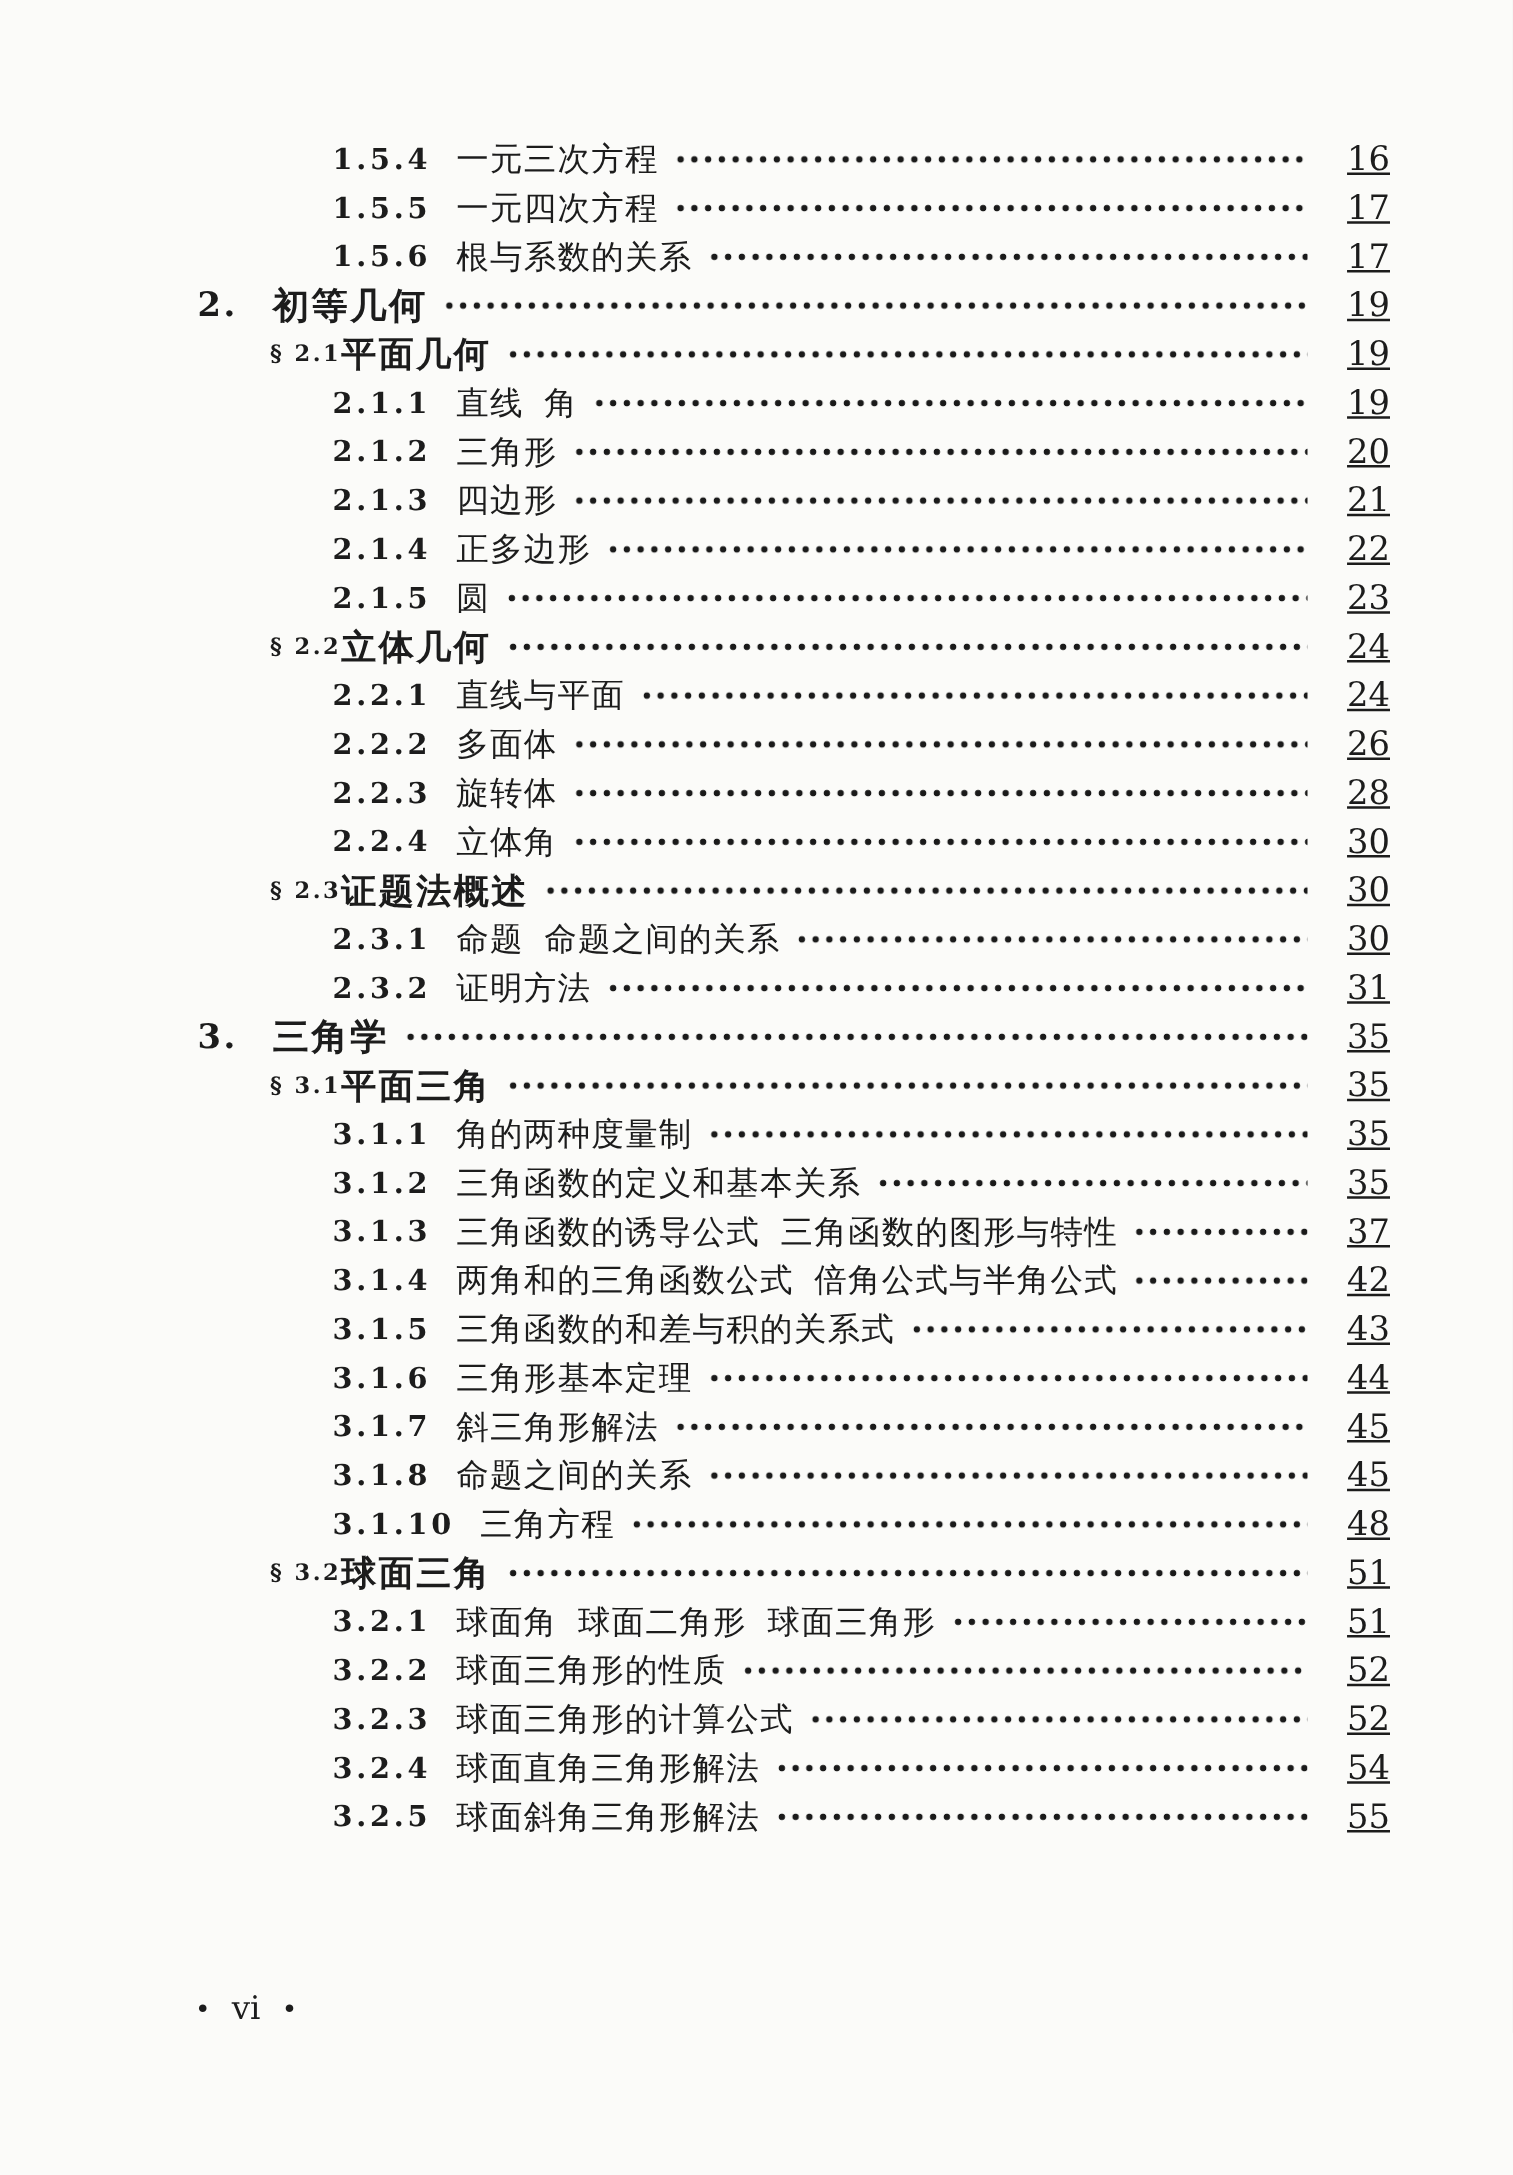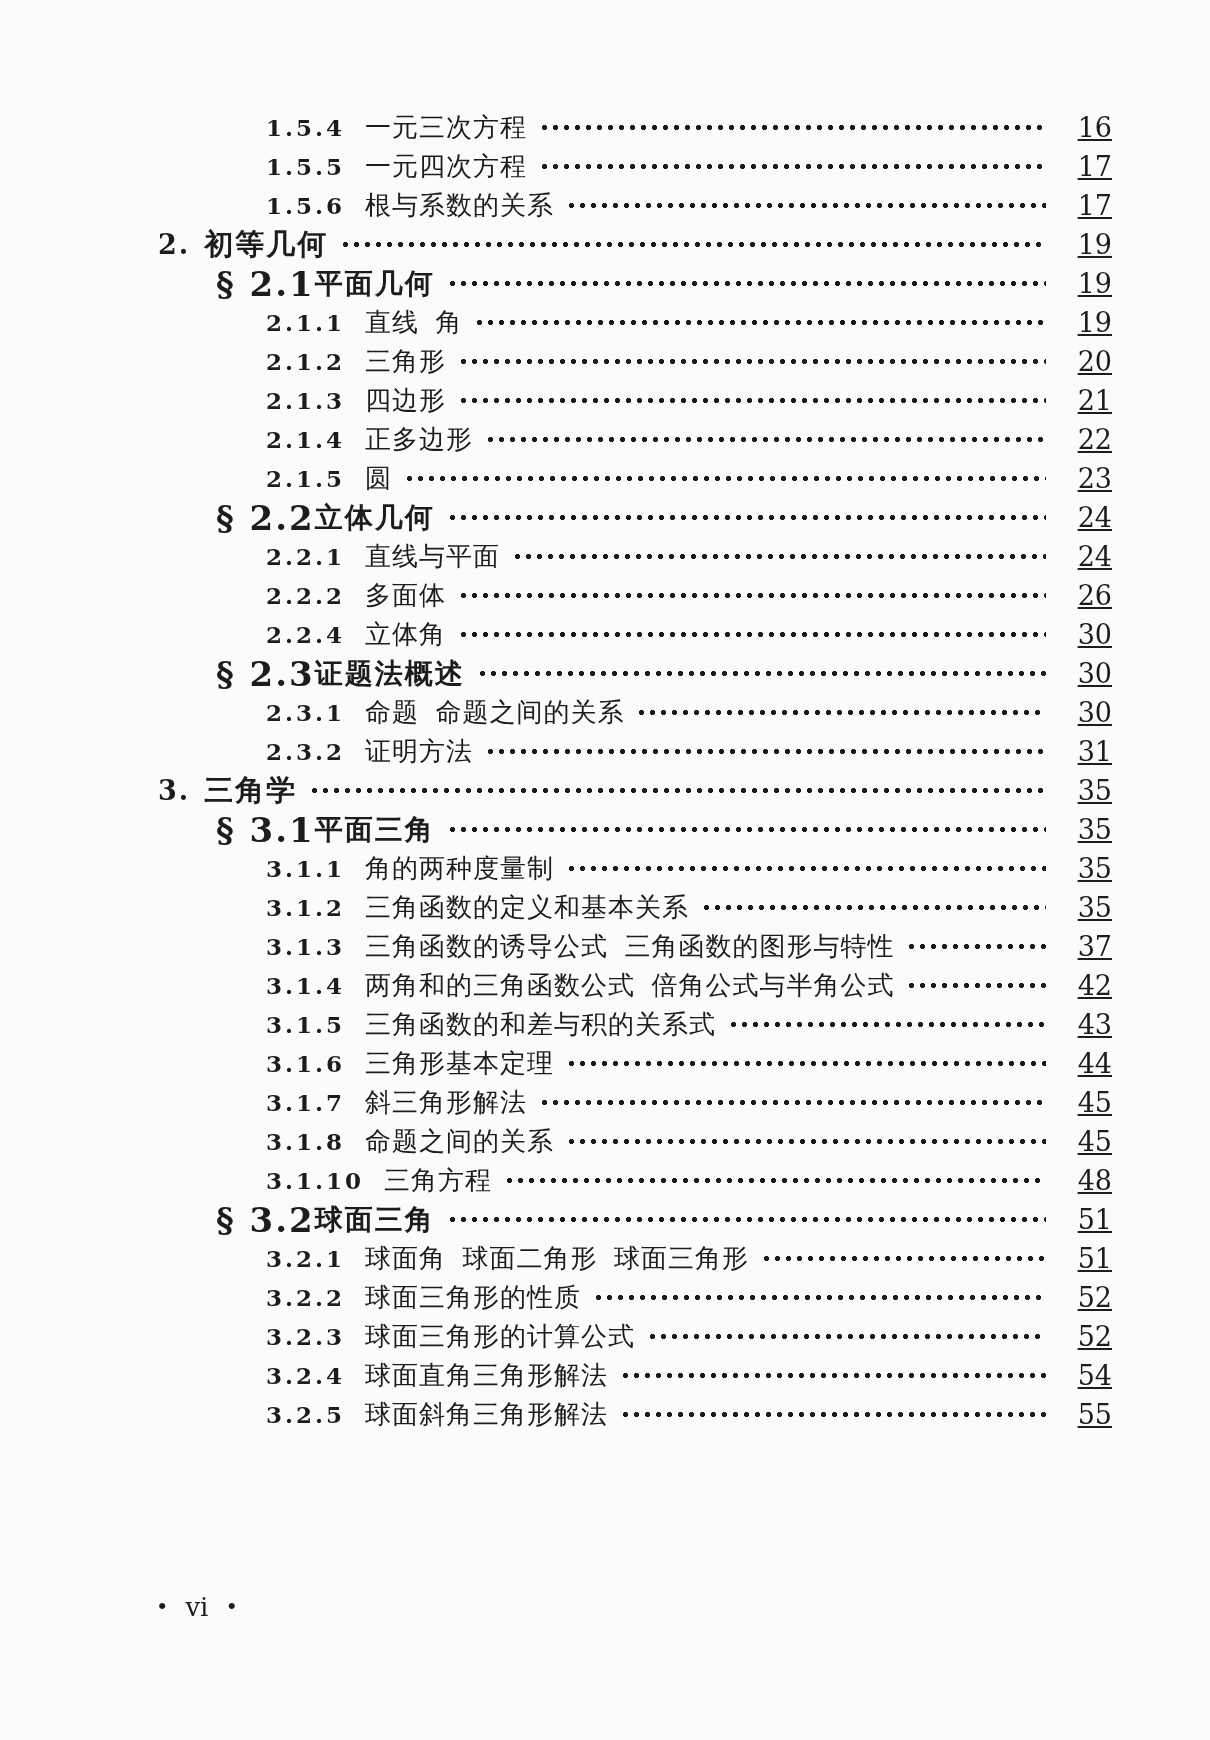"初等几何" .chapter .title { margin-left: 14px -> 28px }
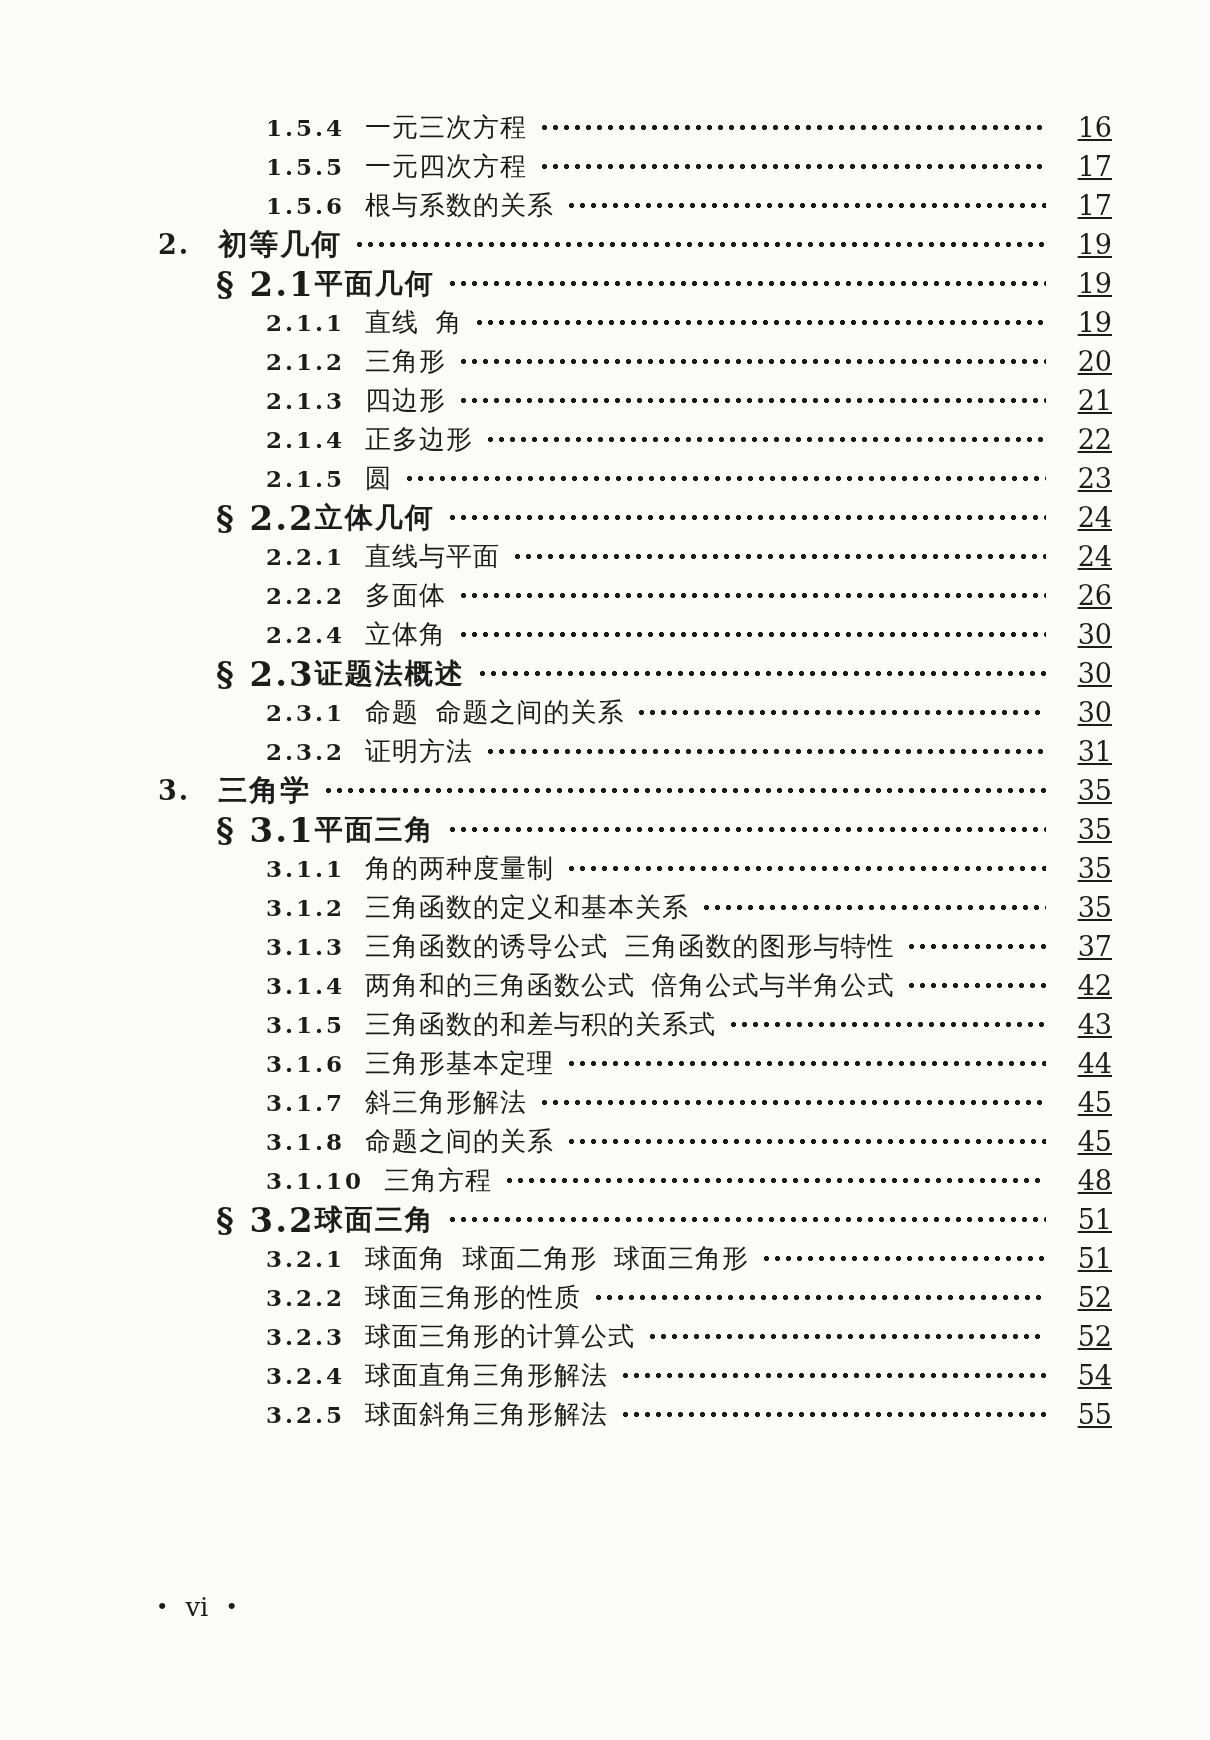"§ 2.1" .section .num { font-size: 34px -> 18px }
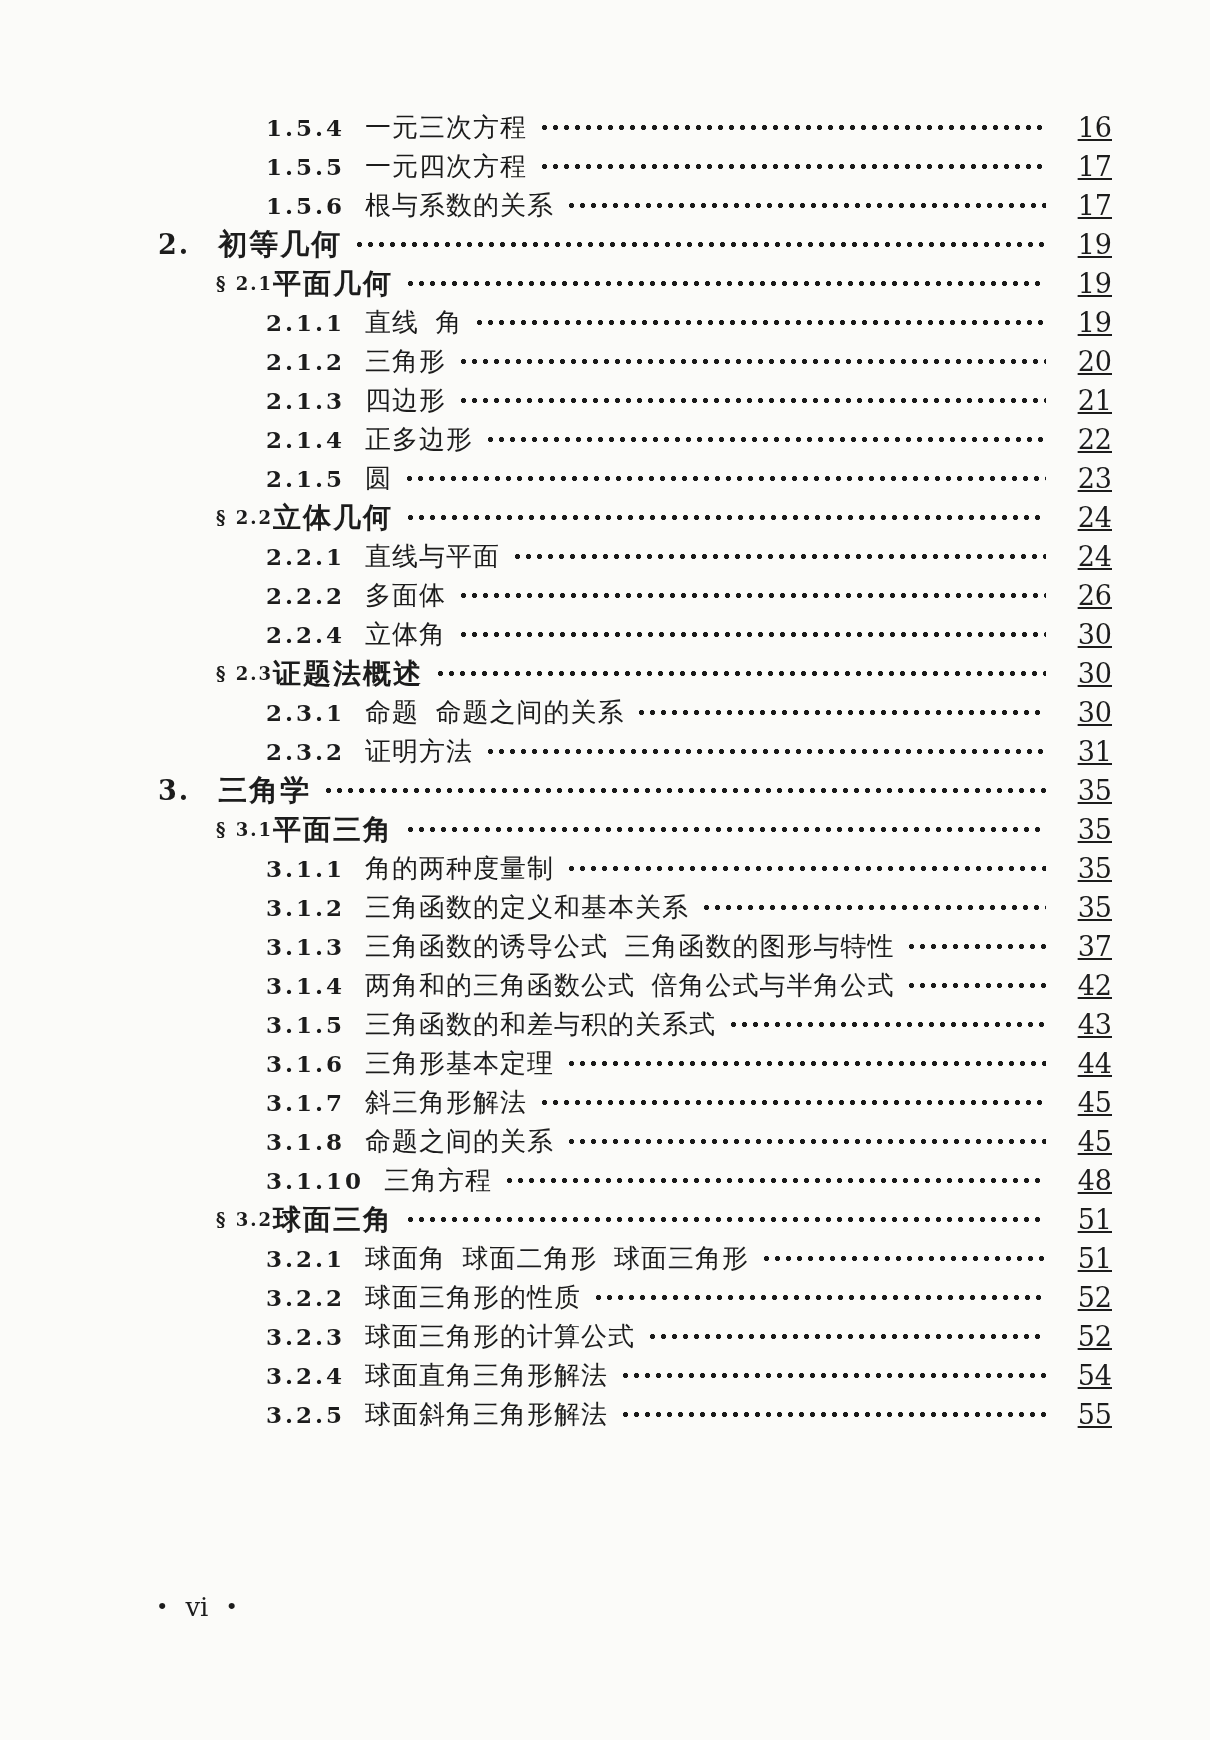"2.2.3" div.row { html: none -> <div> <span>2.2.3</span> <span>旋转体</span> <span></span> <span>28</span> </div> }
